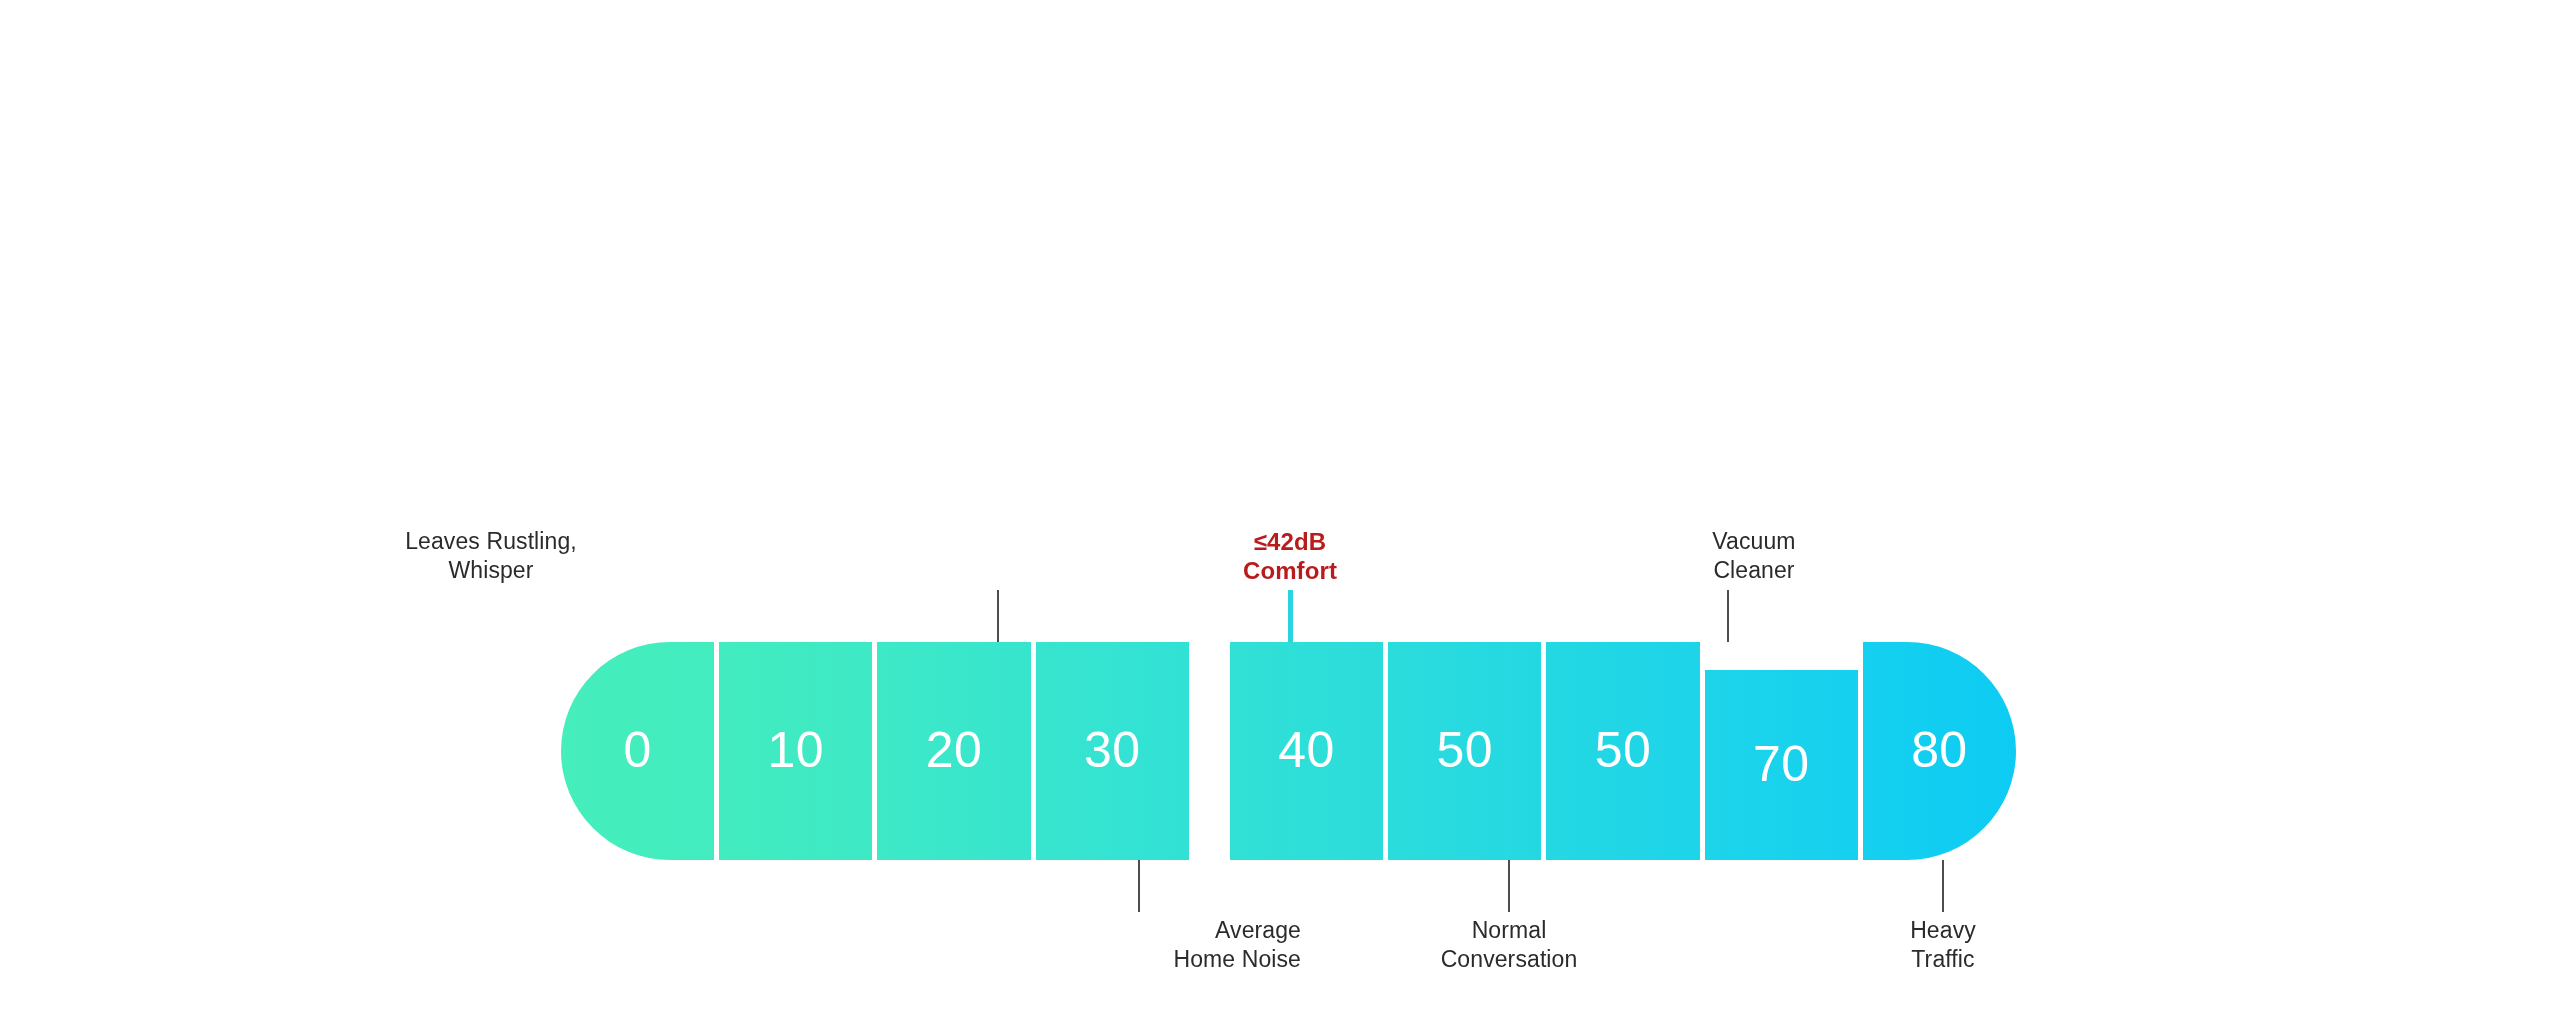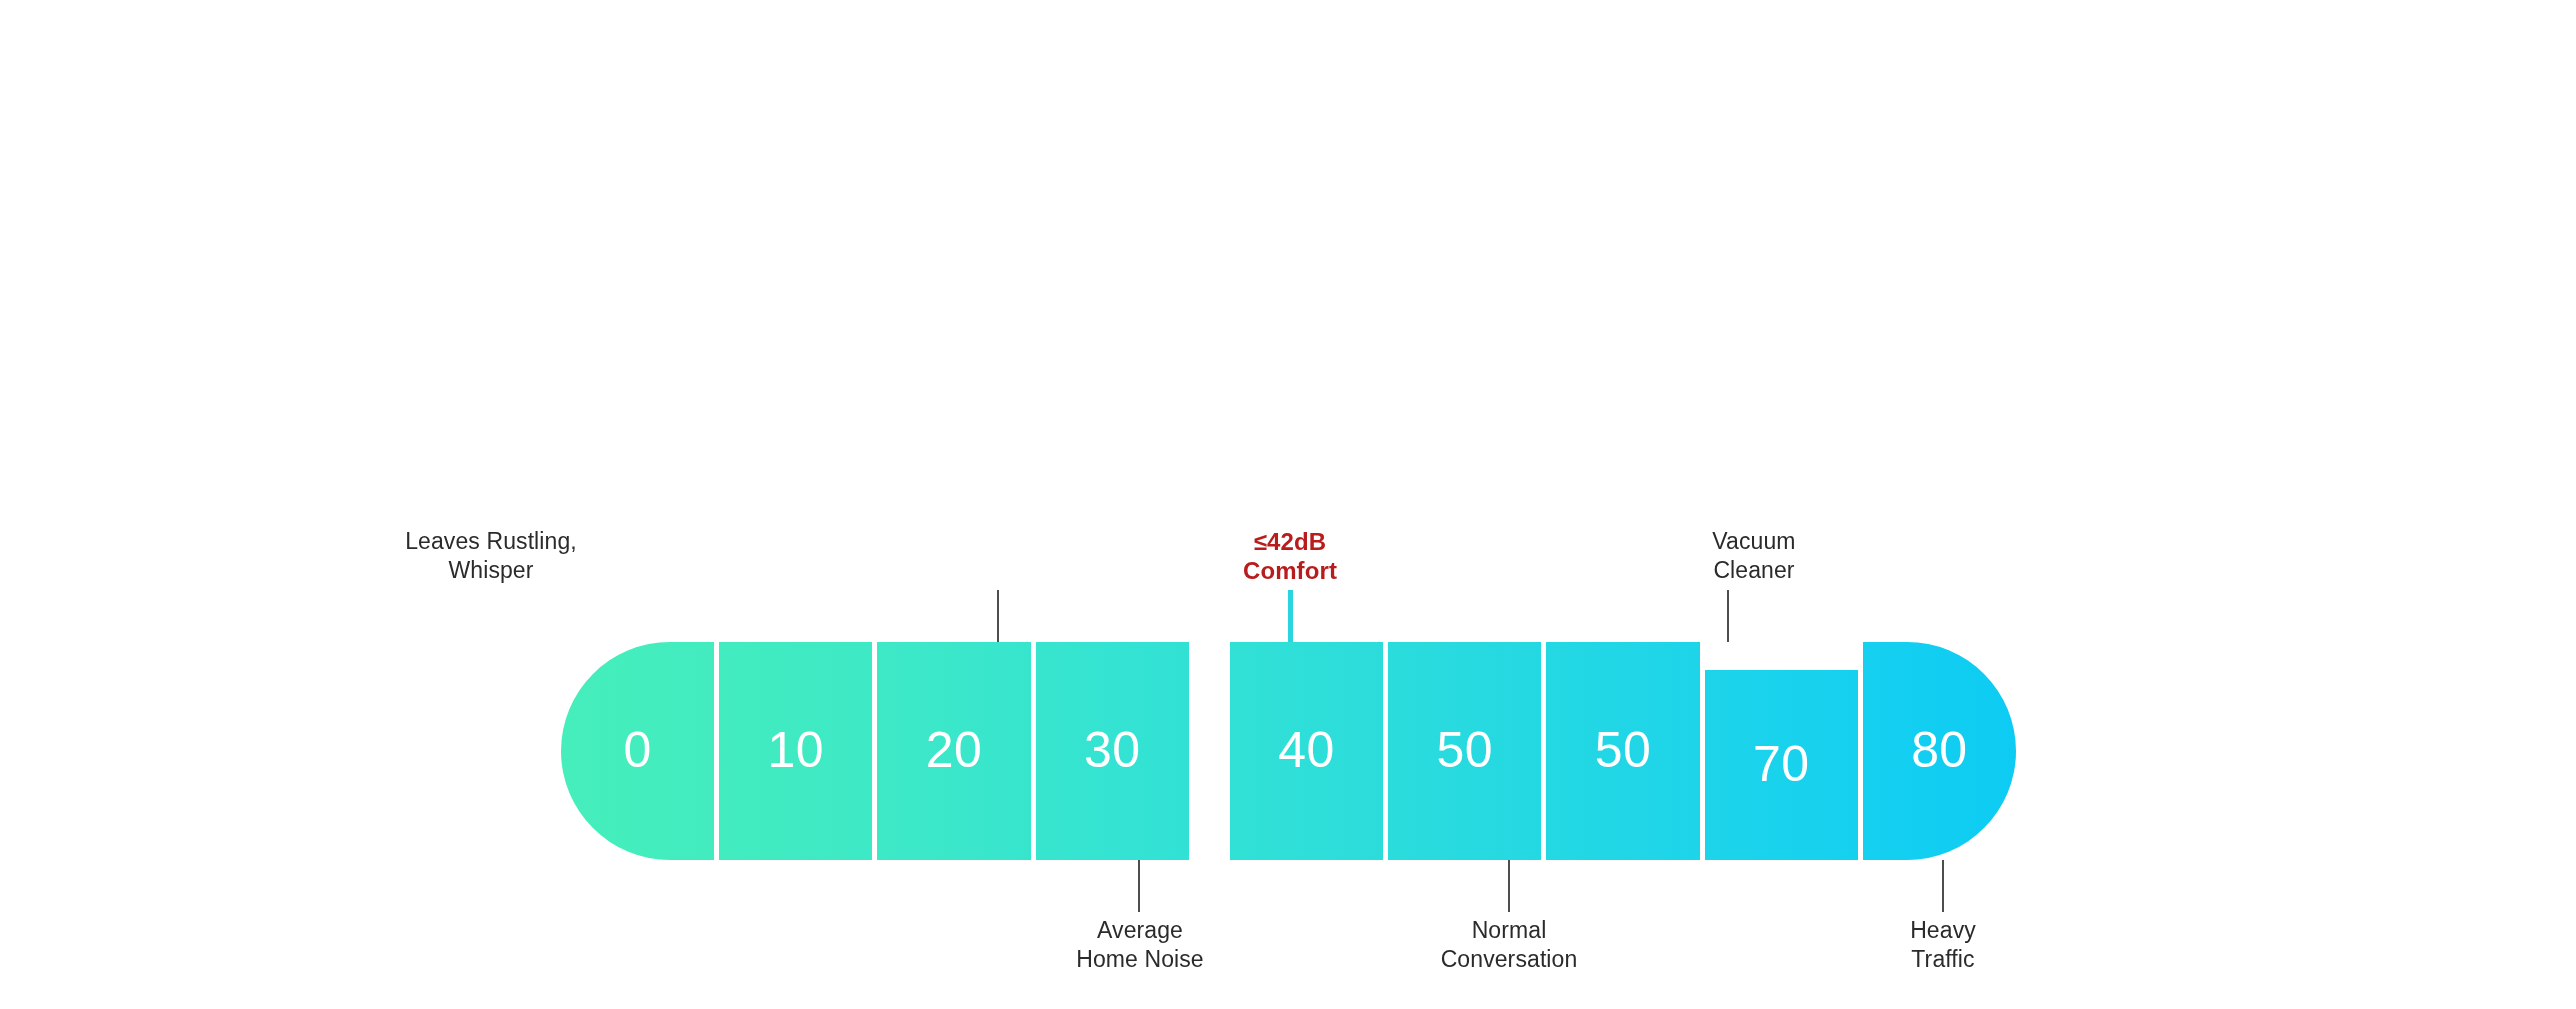"Average" div.callout { text-align: none -> right }
